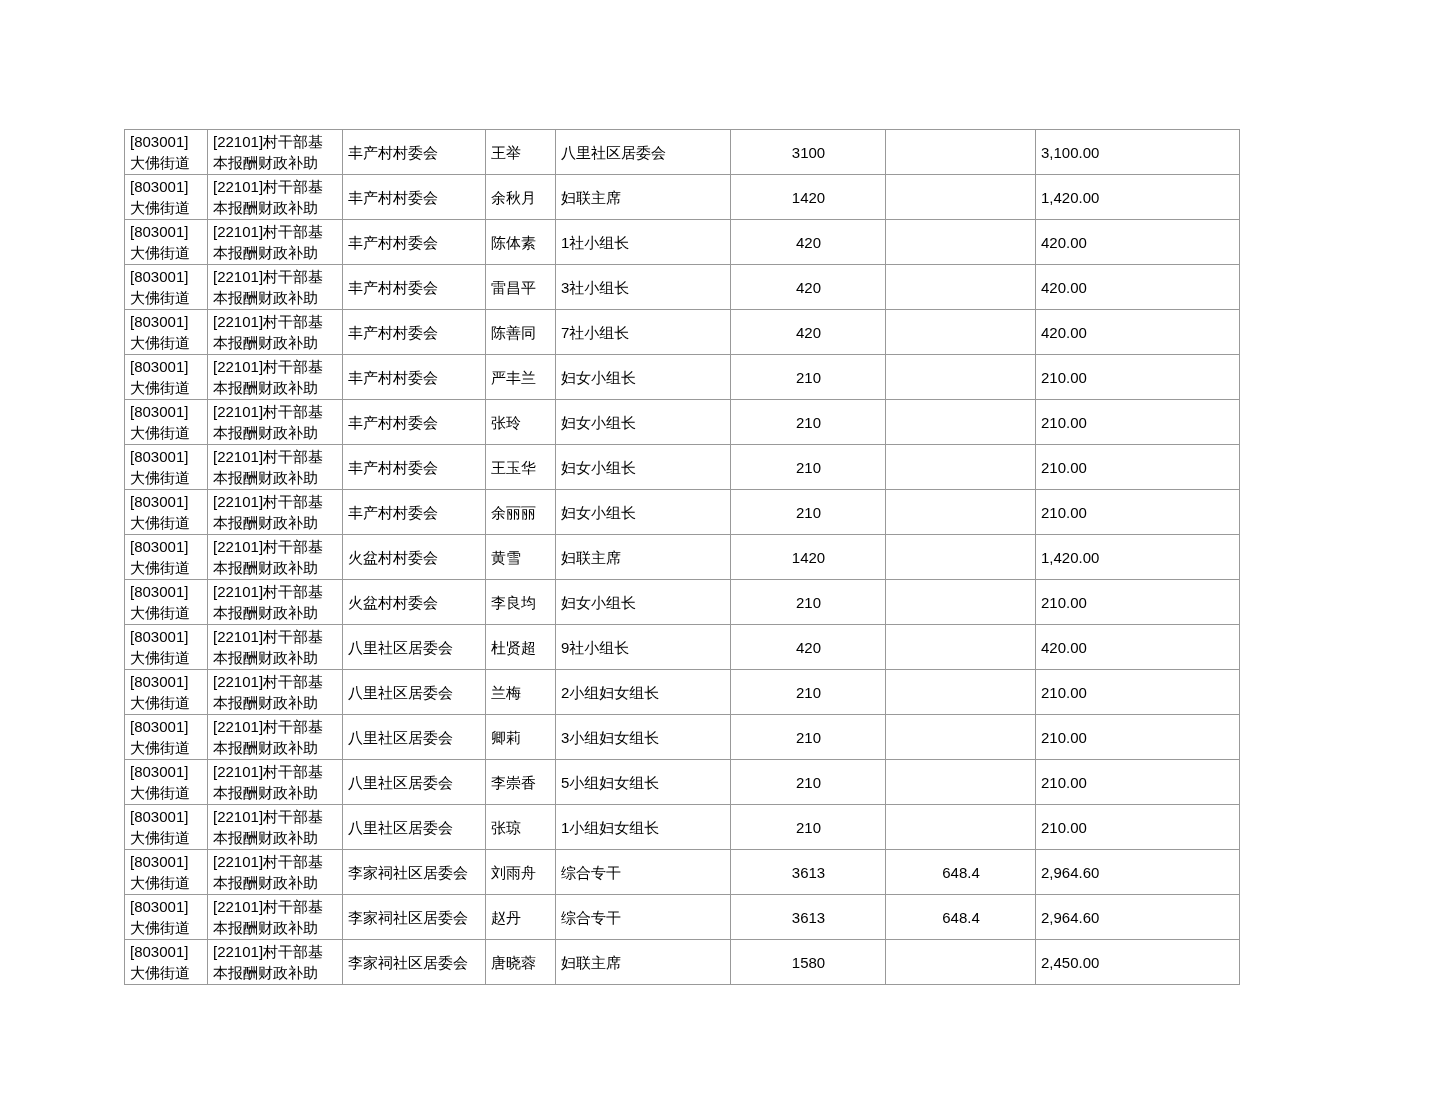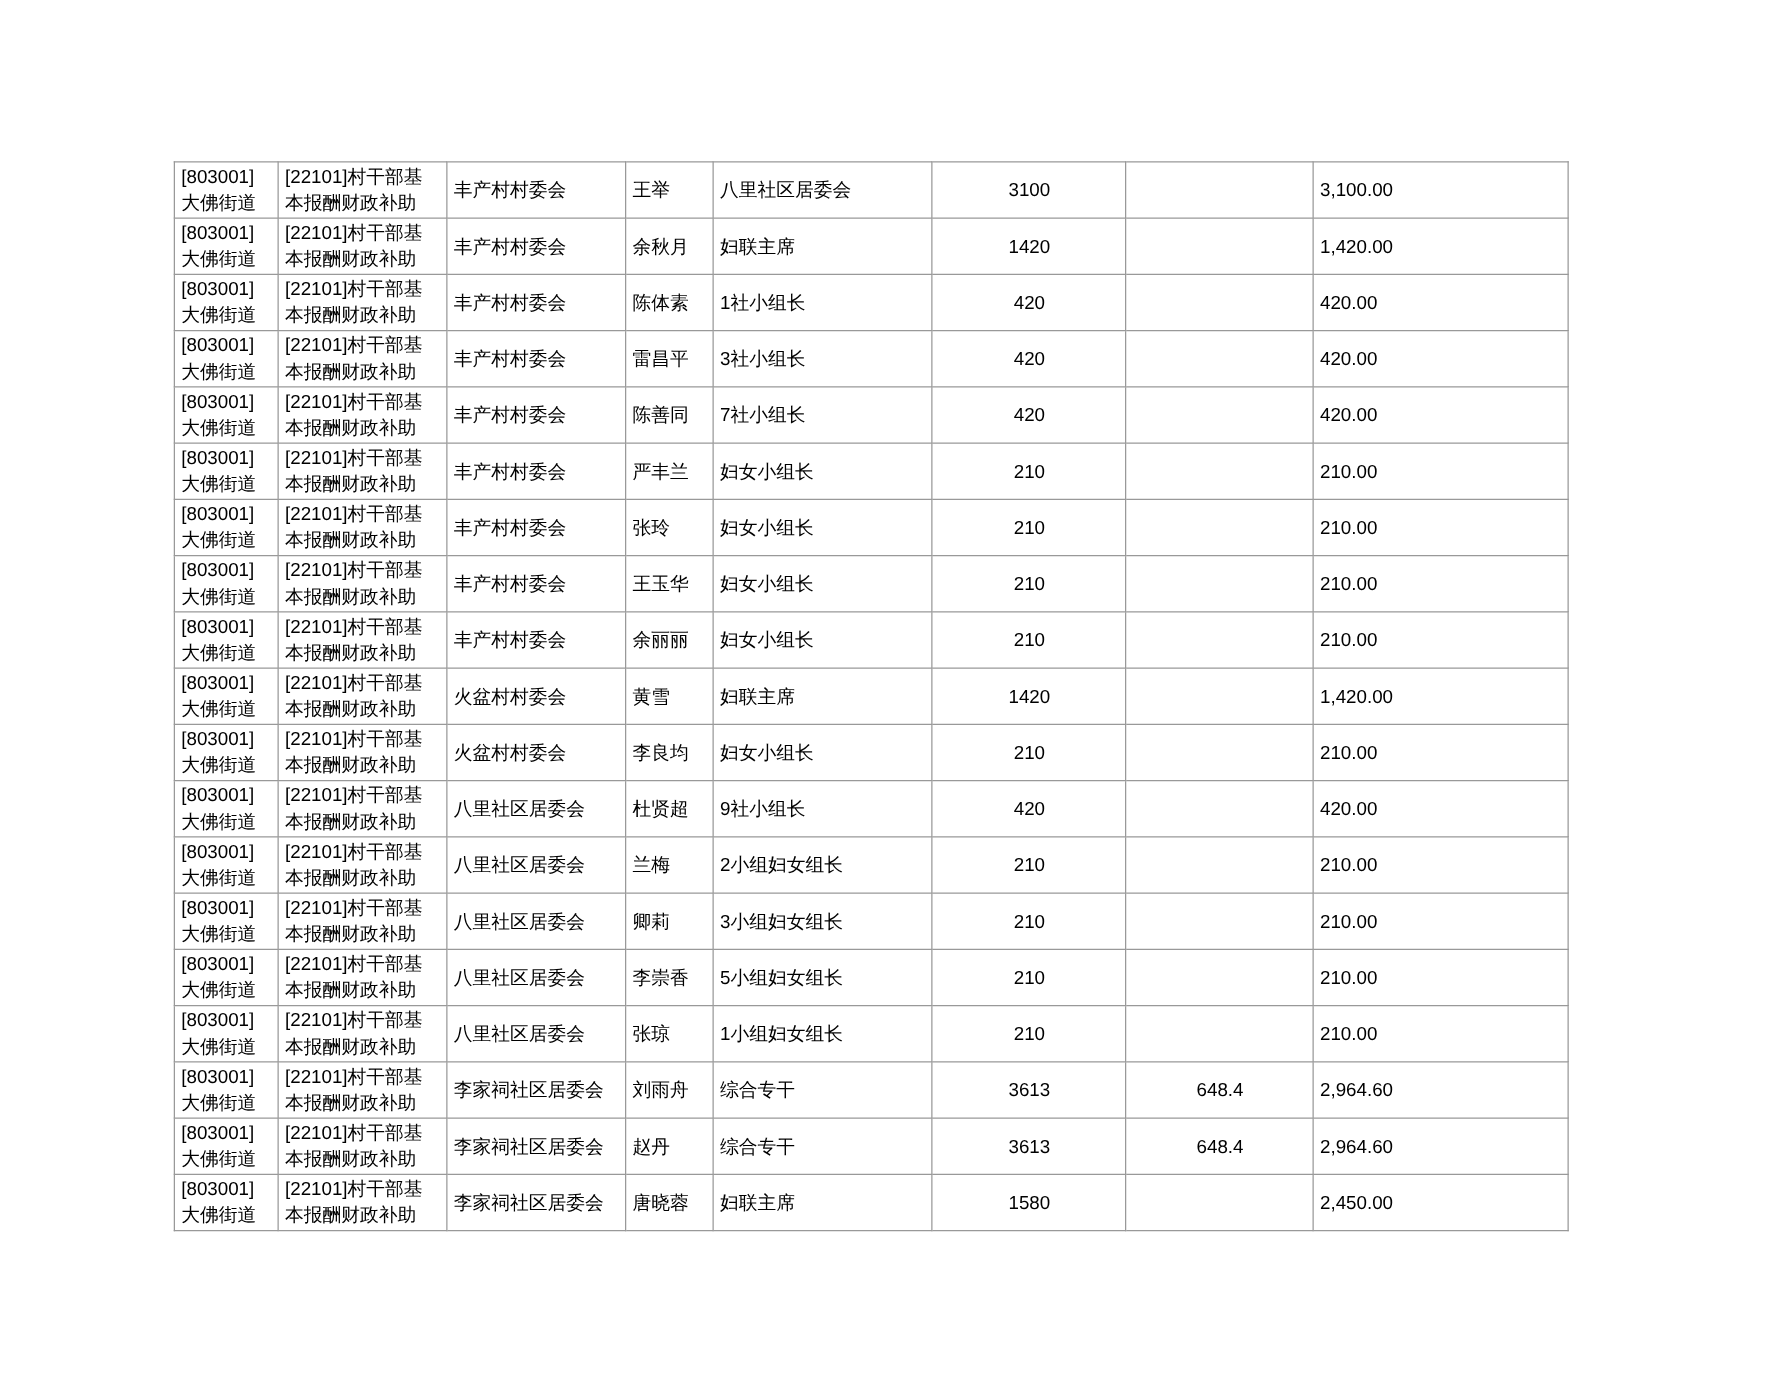"[803001]大佛街道" table.grid { left: 139px -> 124px }
